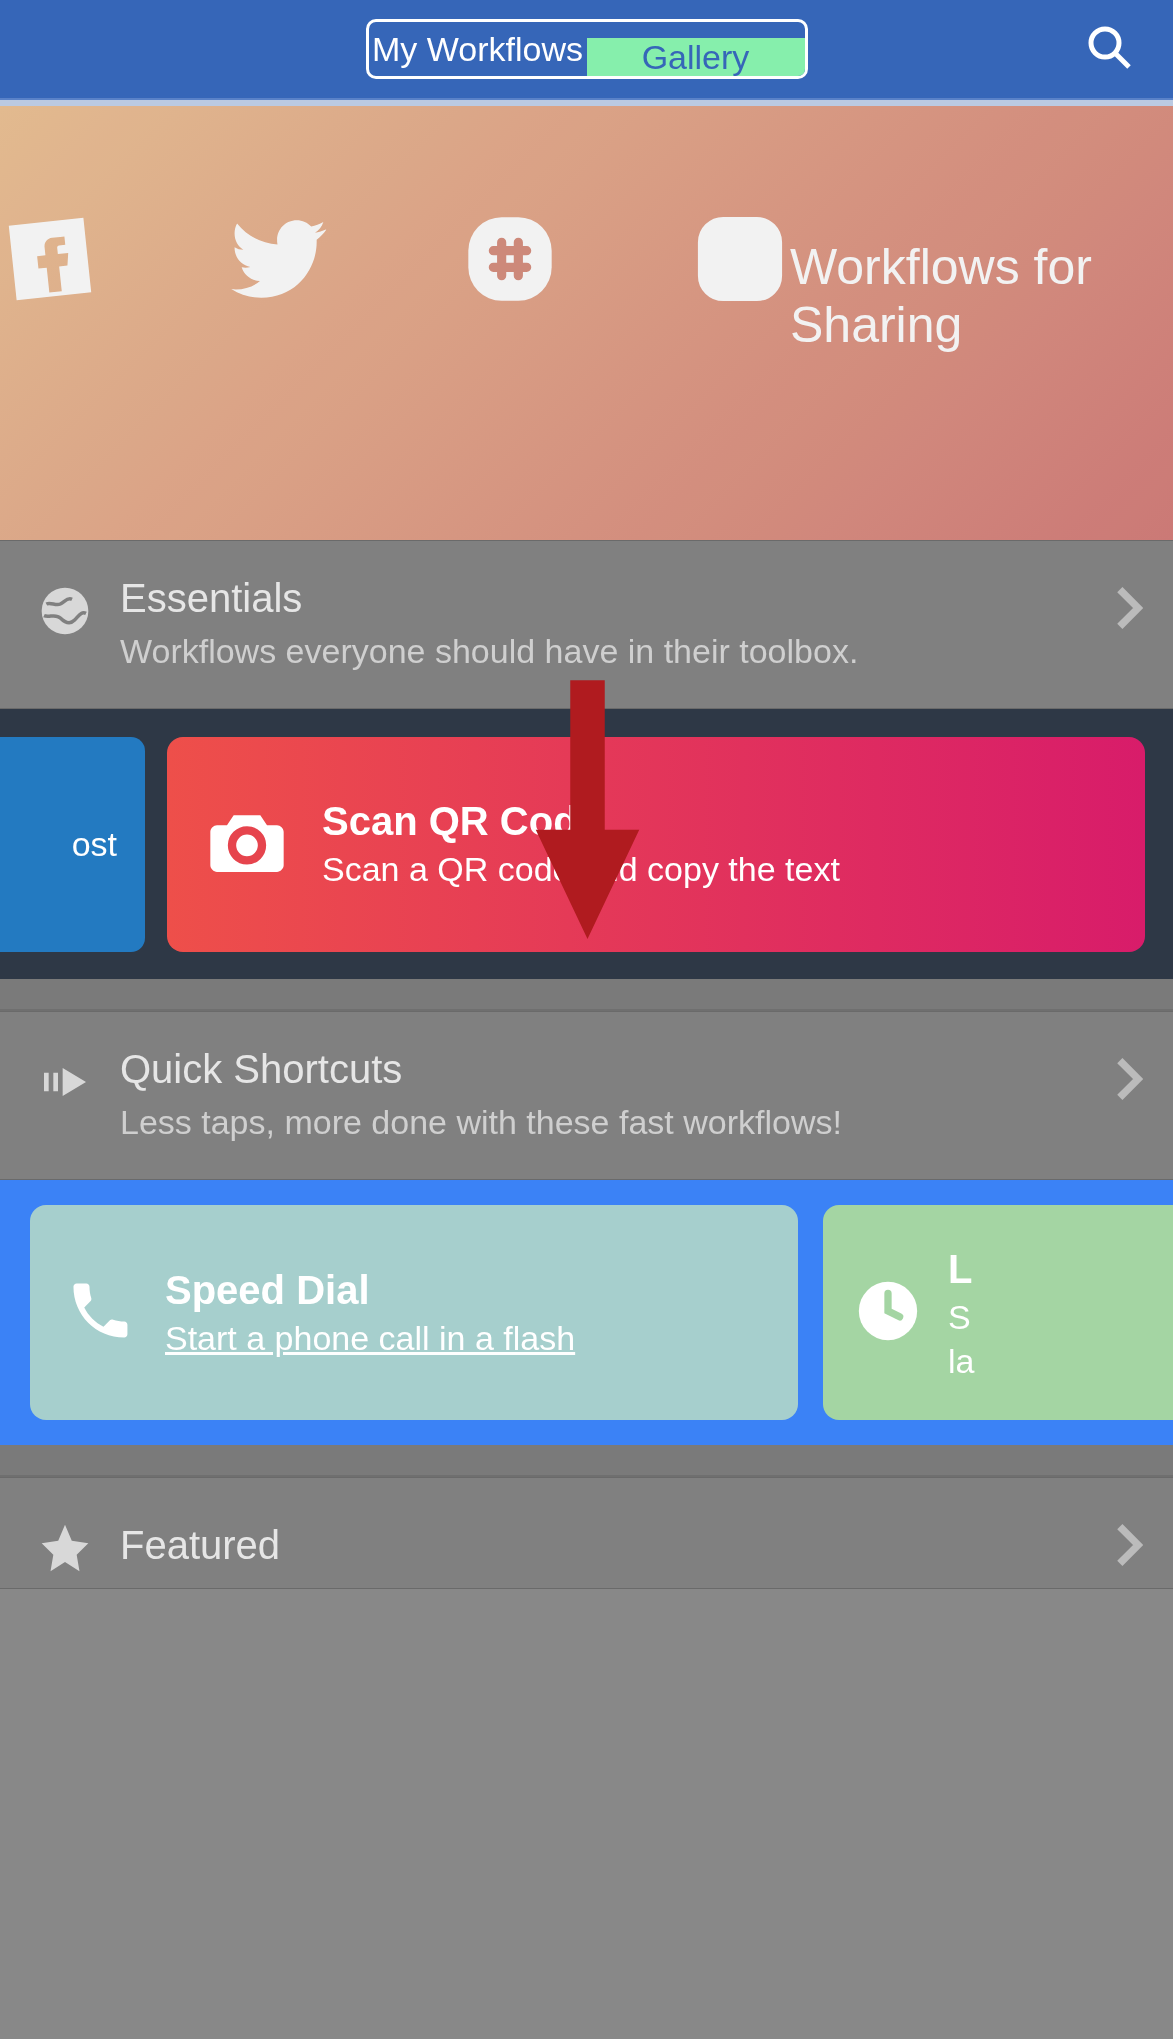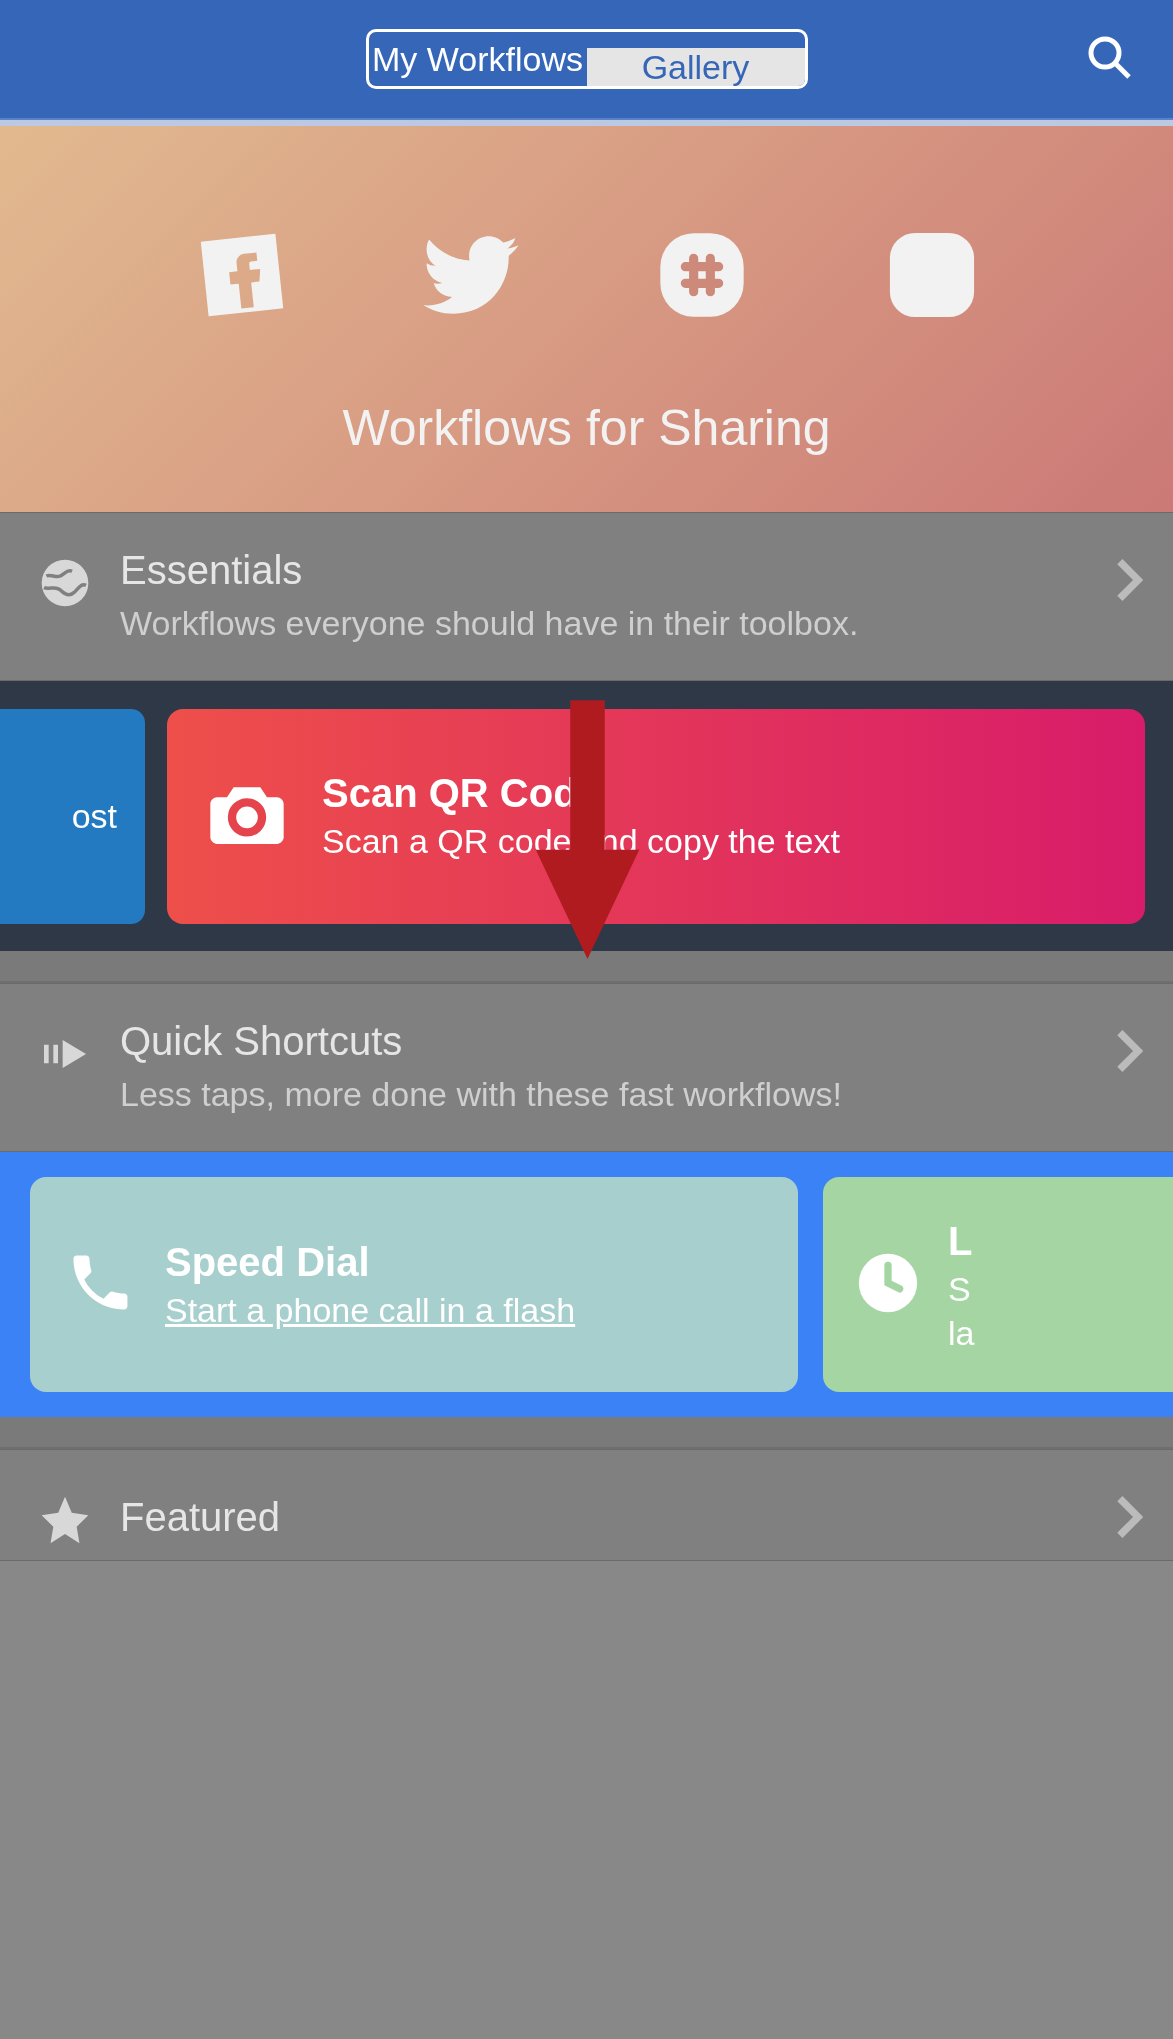"My Workflows" .header { height: 120px -> 100px }
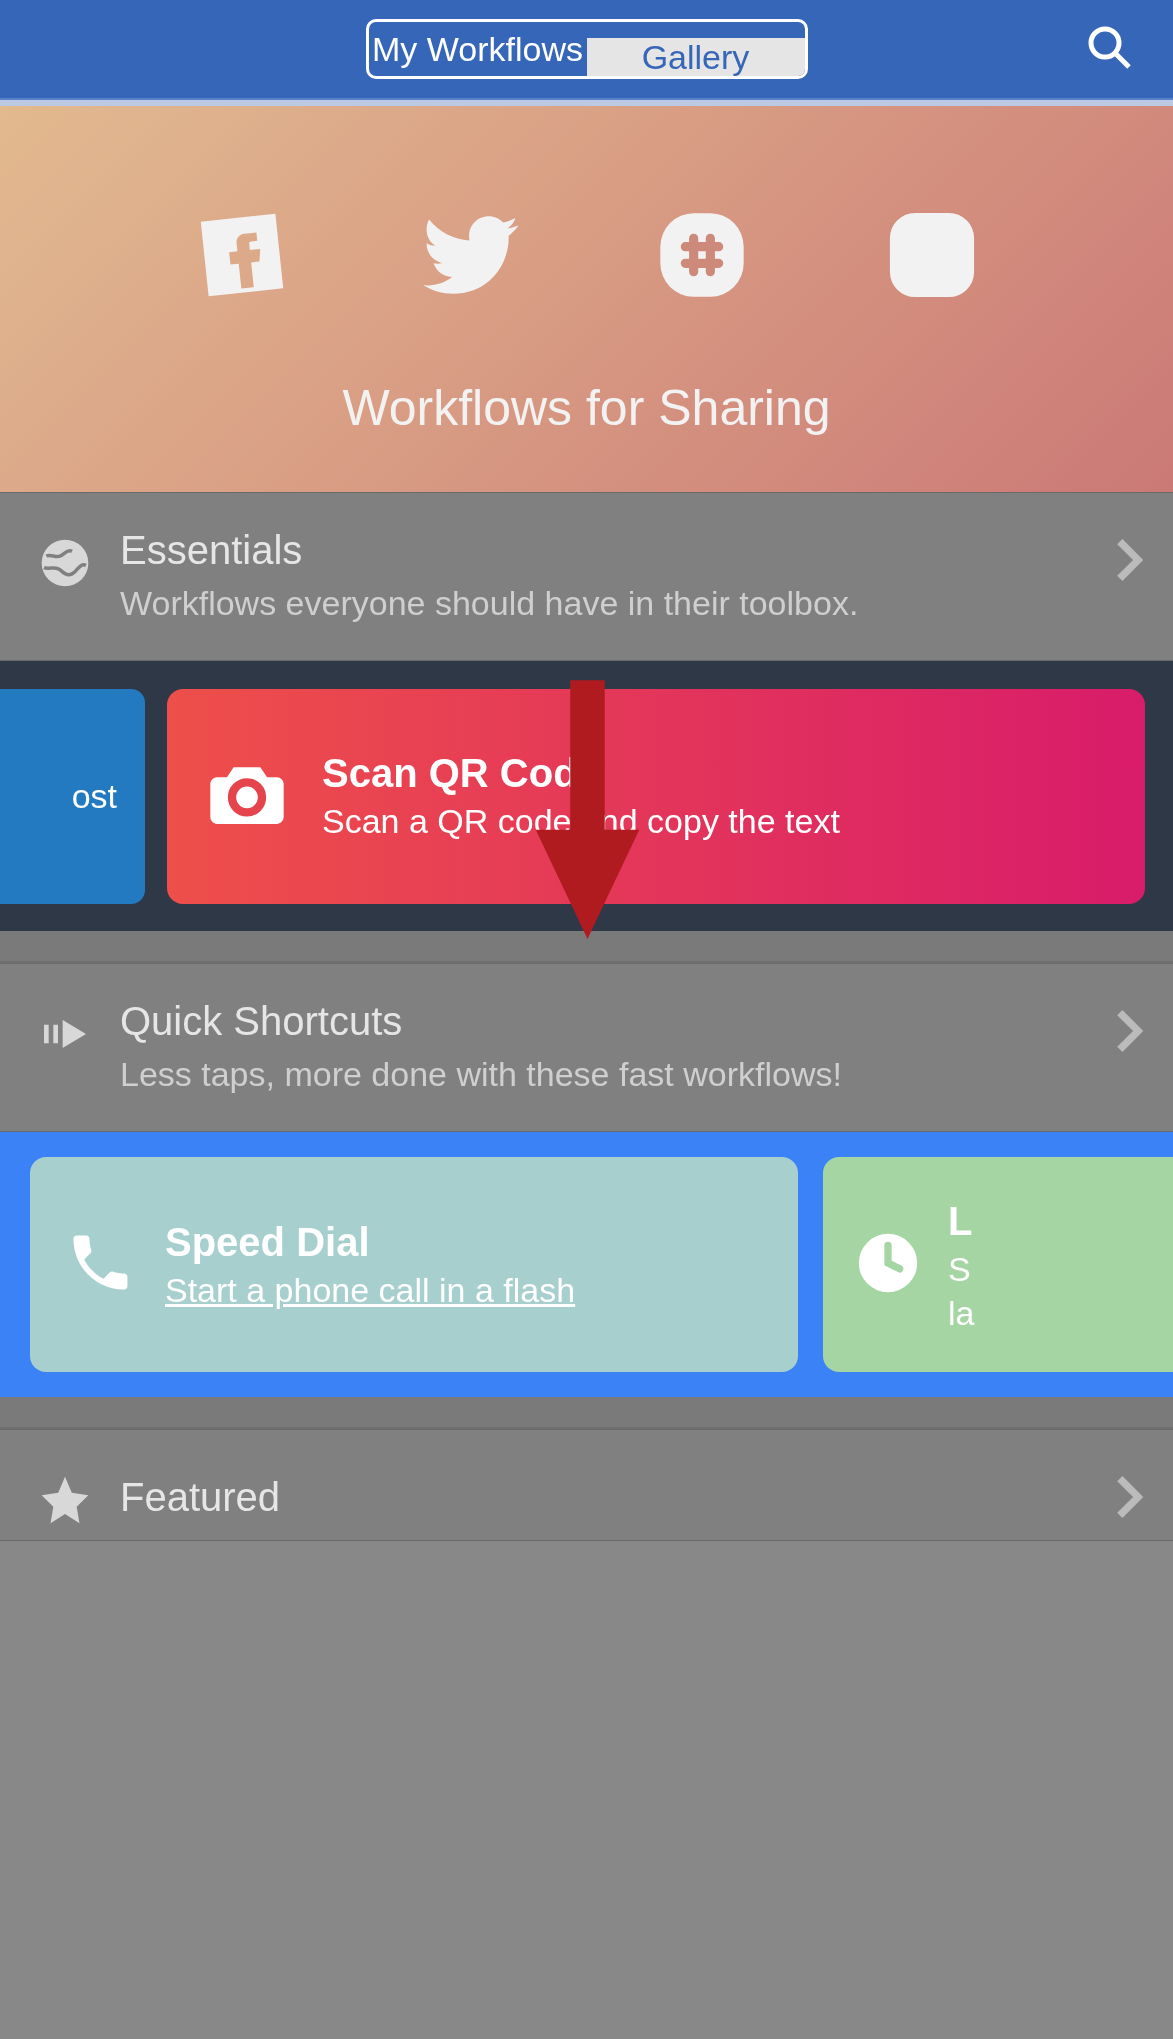"Gallery" .seg-btn.active { background: #e5e5e5 -> #86efac }
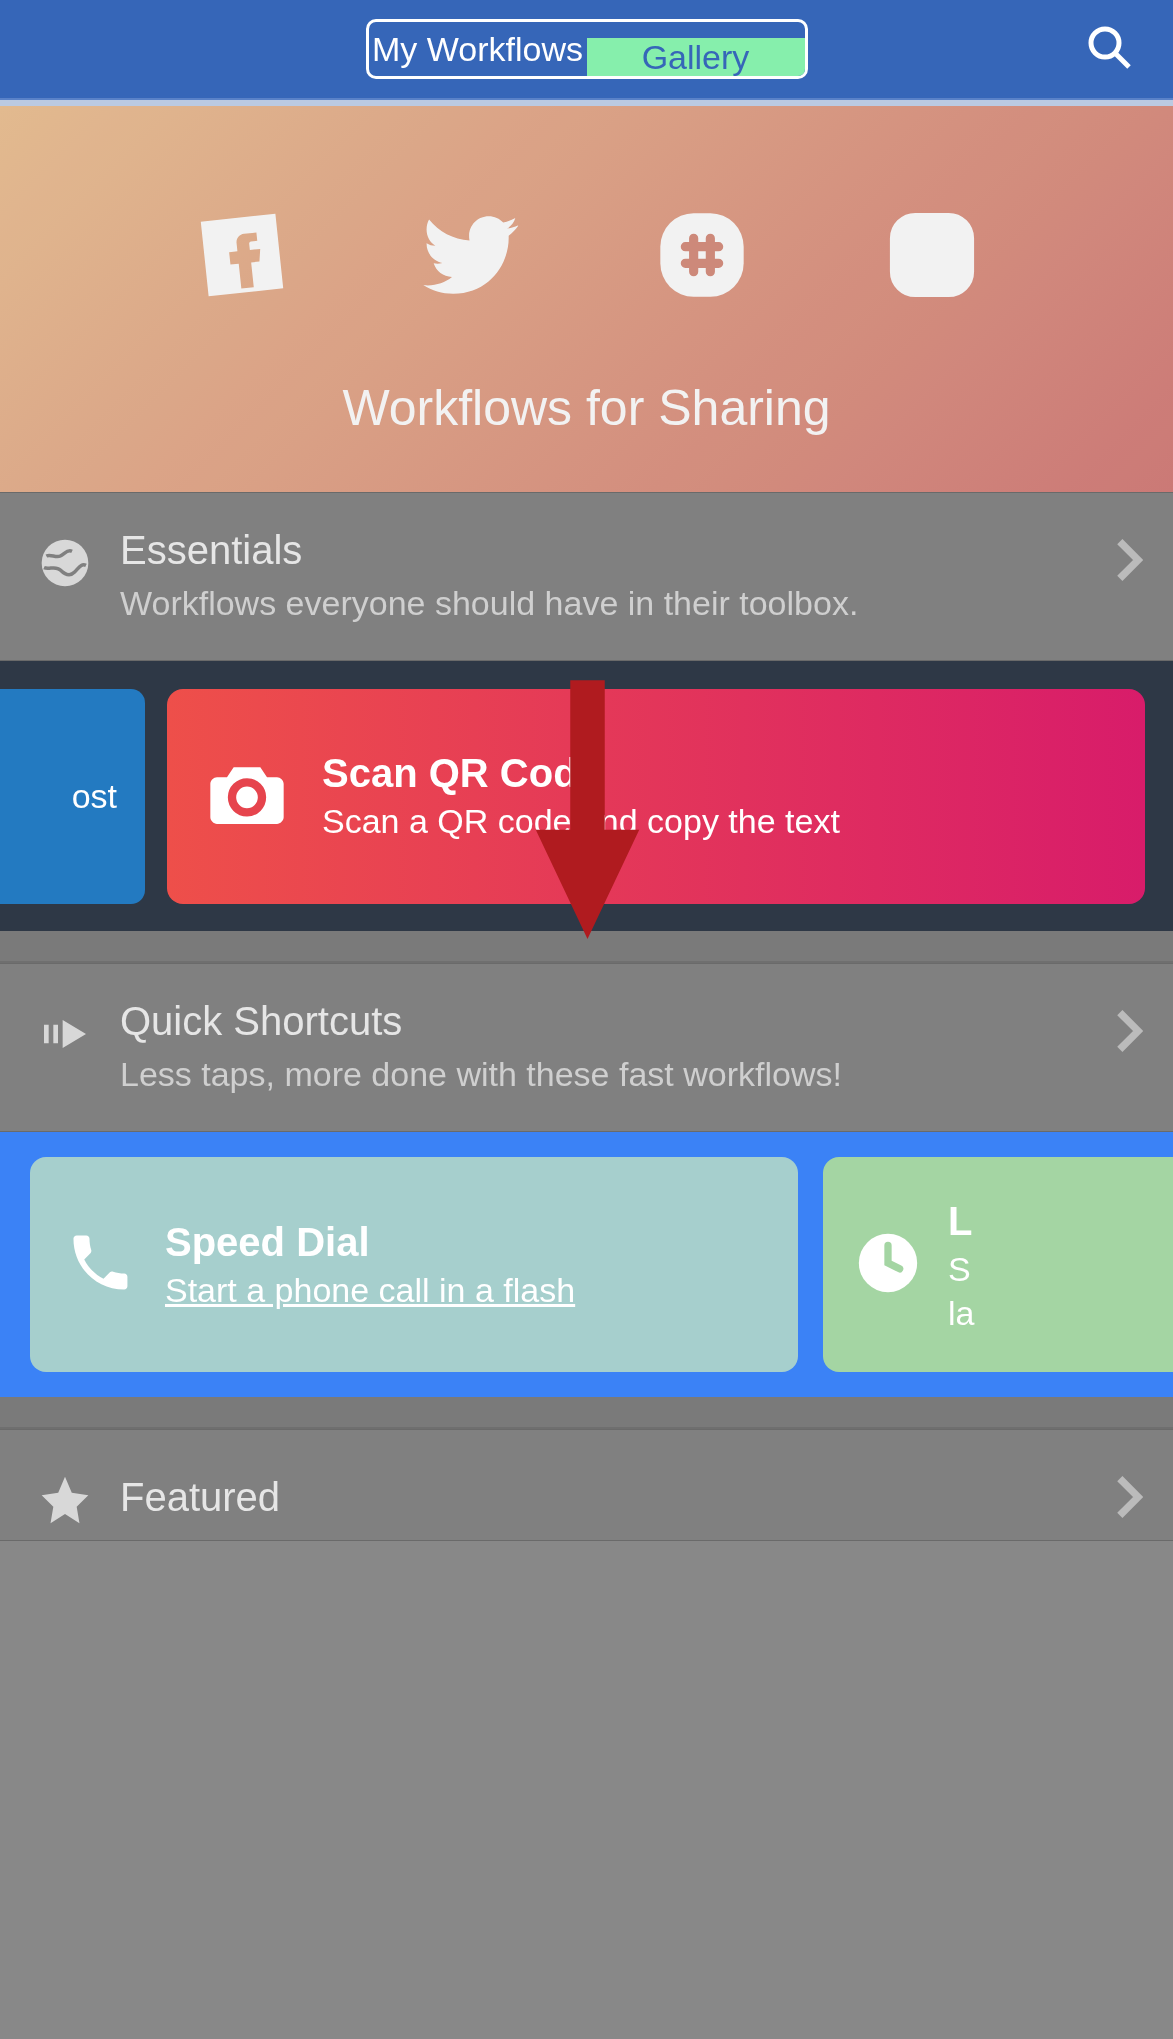"Workflows for Sharing" .hero { flex-direction: column -> row; height: 392px -> 440px }
